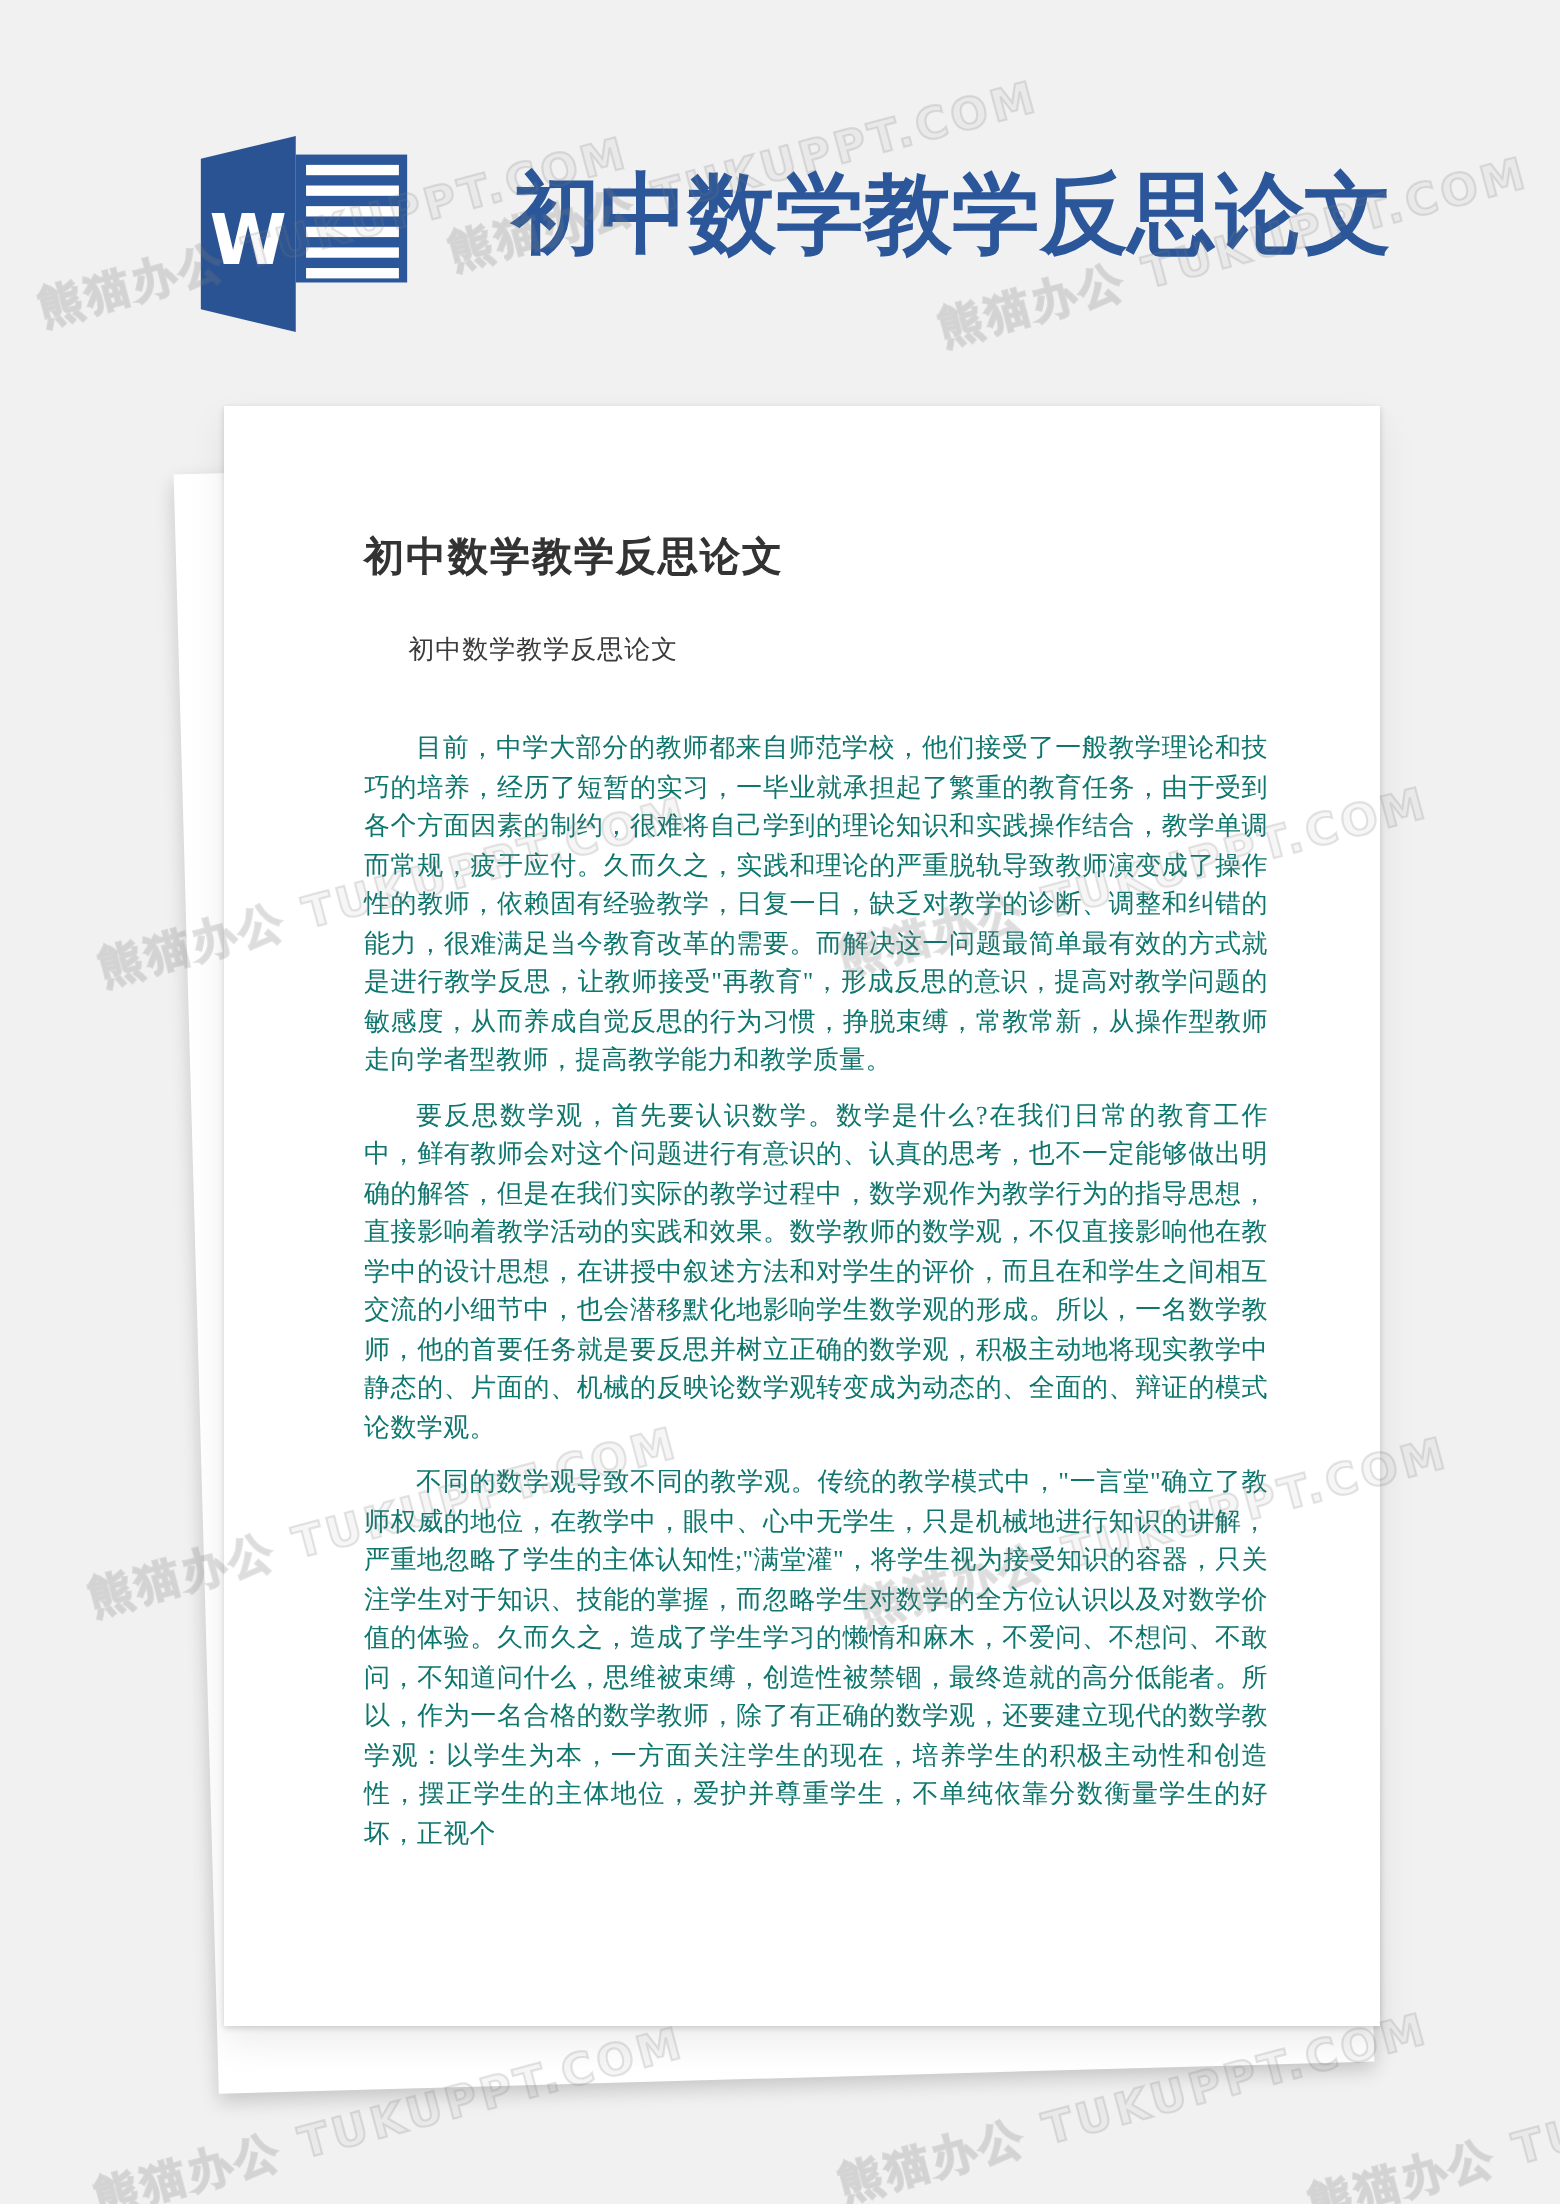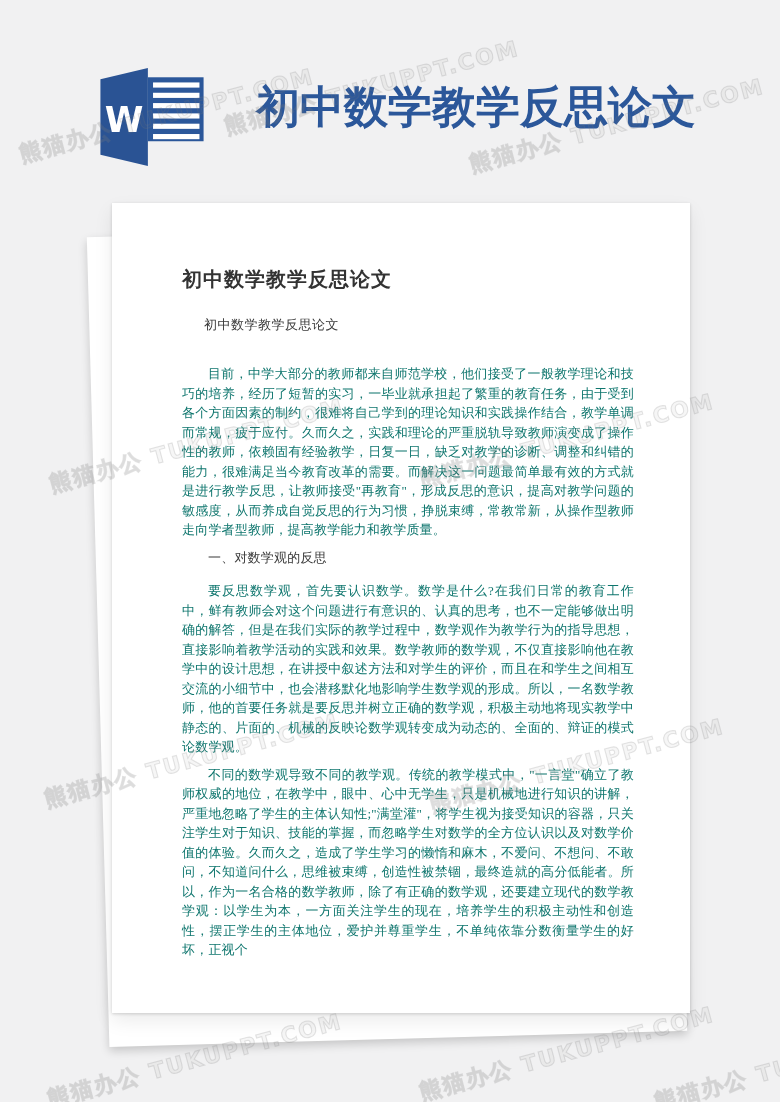"一、对数学观的反思" h3.doc-heading { html: <h3>一、对数学观的反思</h3> -> none }
